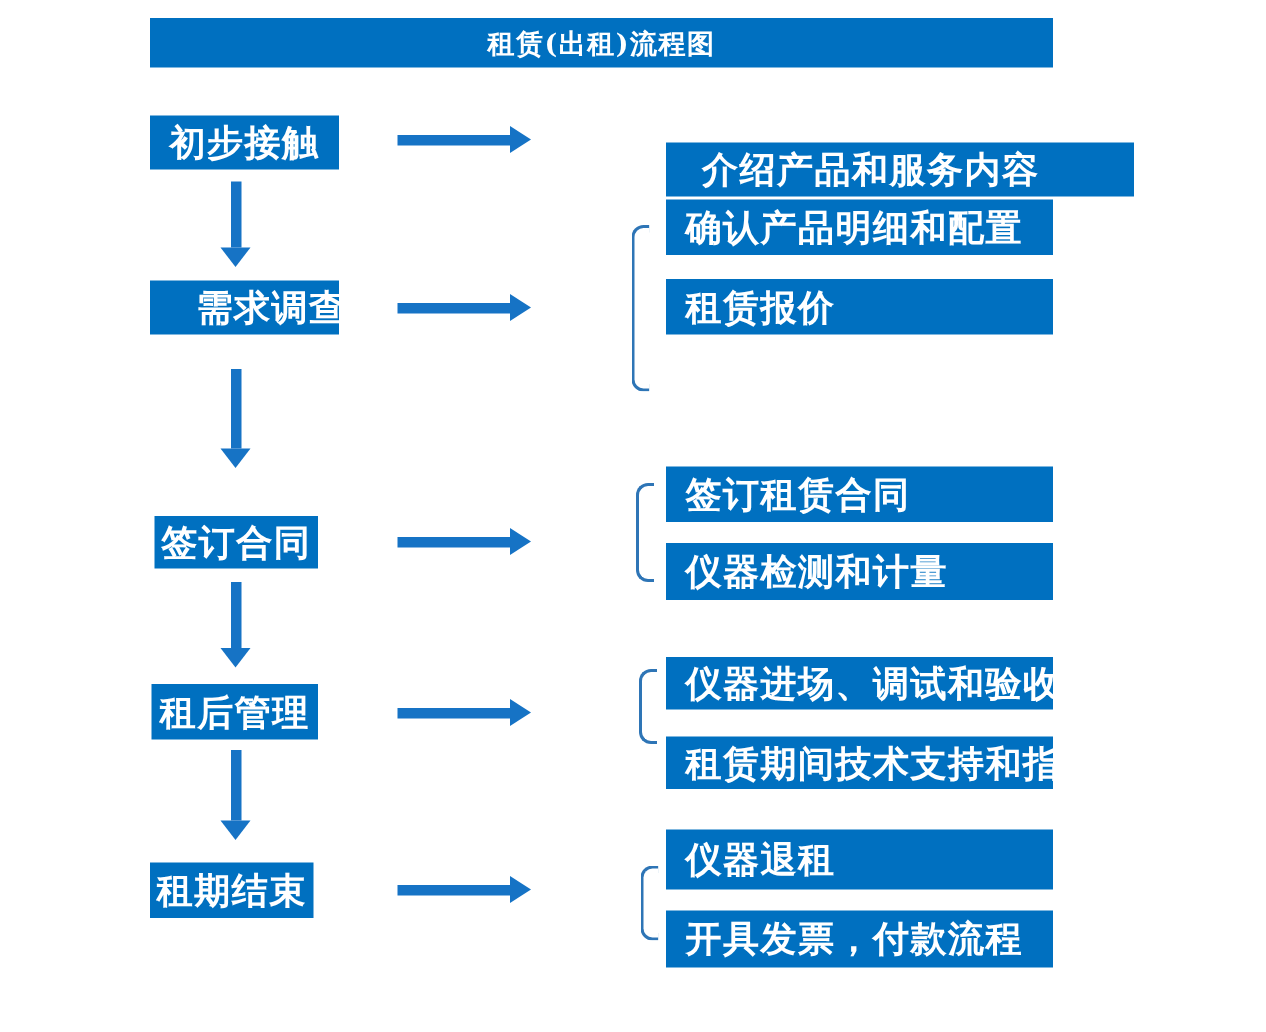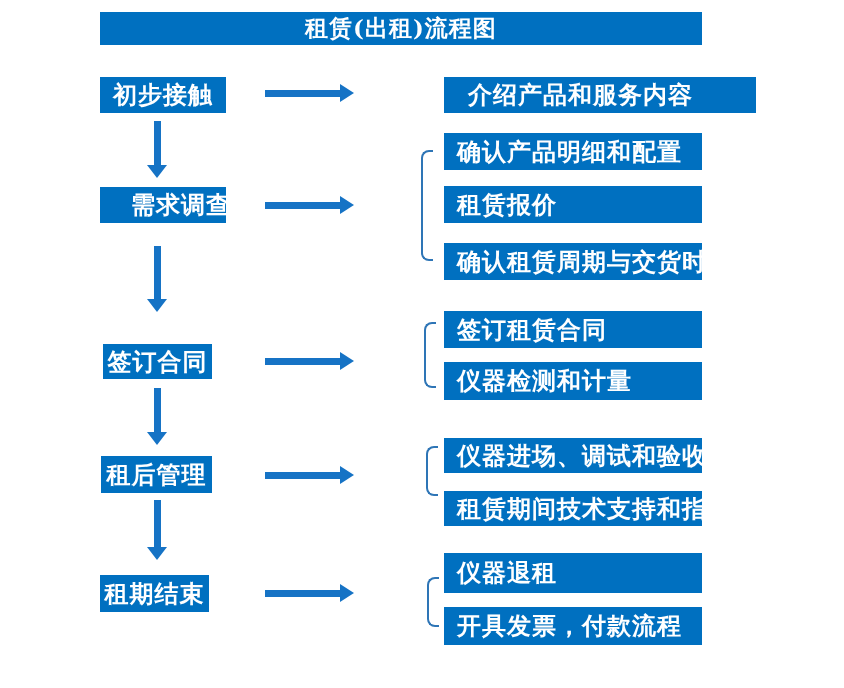"租赁(出租)流程图" .title-bar { font-size: 23px -> 18px }
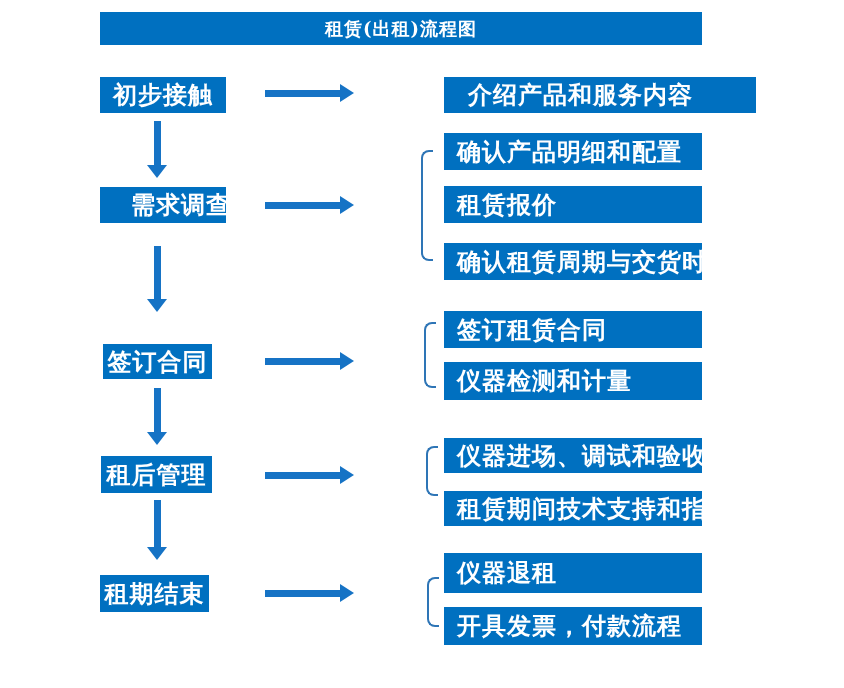"介绍产品和服务内容" div.box { top: 77px -> 95px }
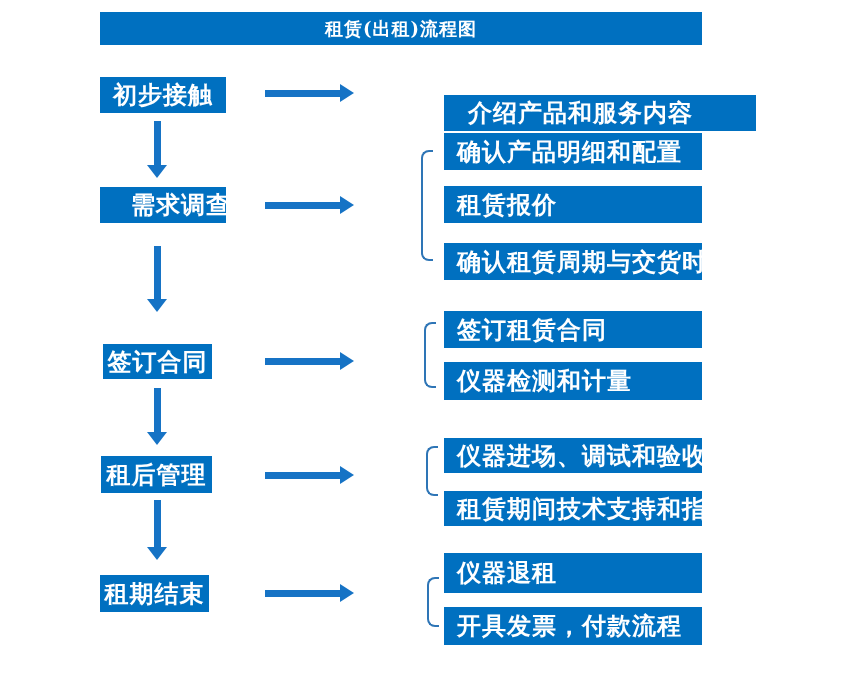"确认租赁周期与交货时间" div.box { html: <div>确认租赁周期与交货时间</div> -> none }
